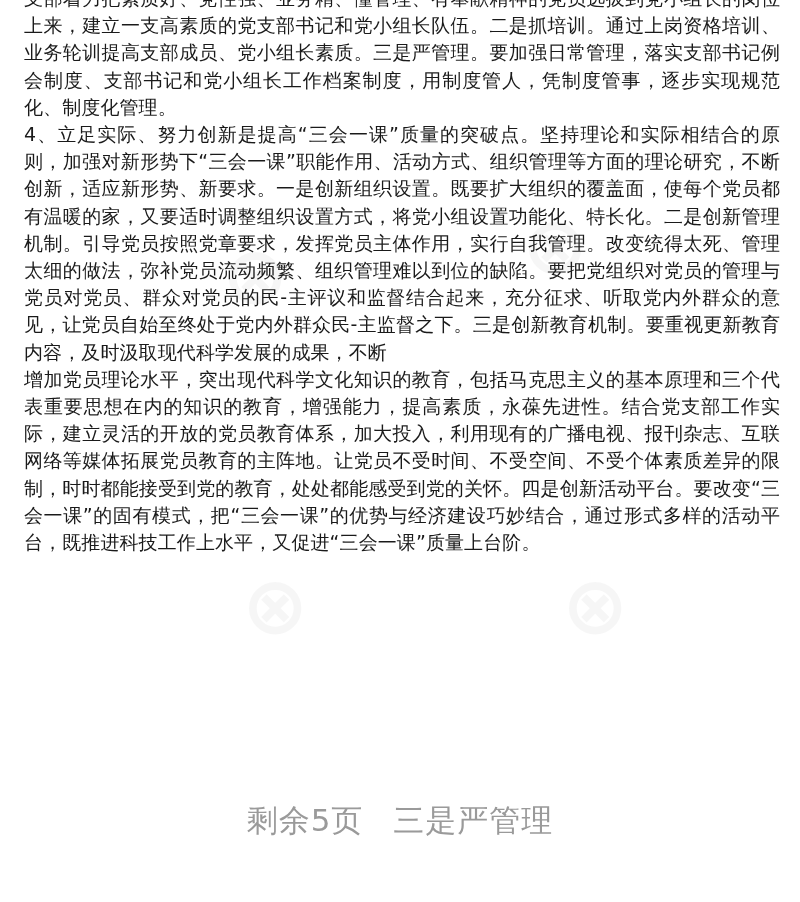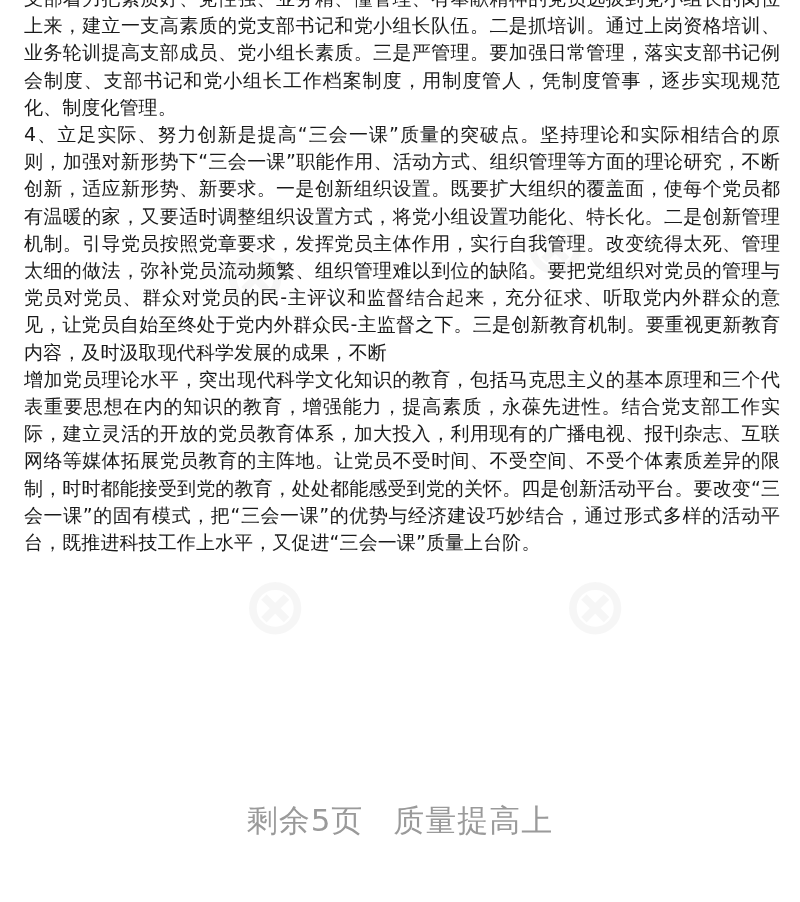"质量提高上" span { text: 质量提高上 -> 三是严管理 }
